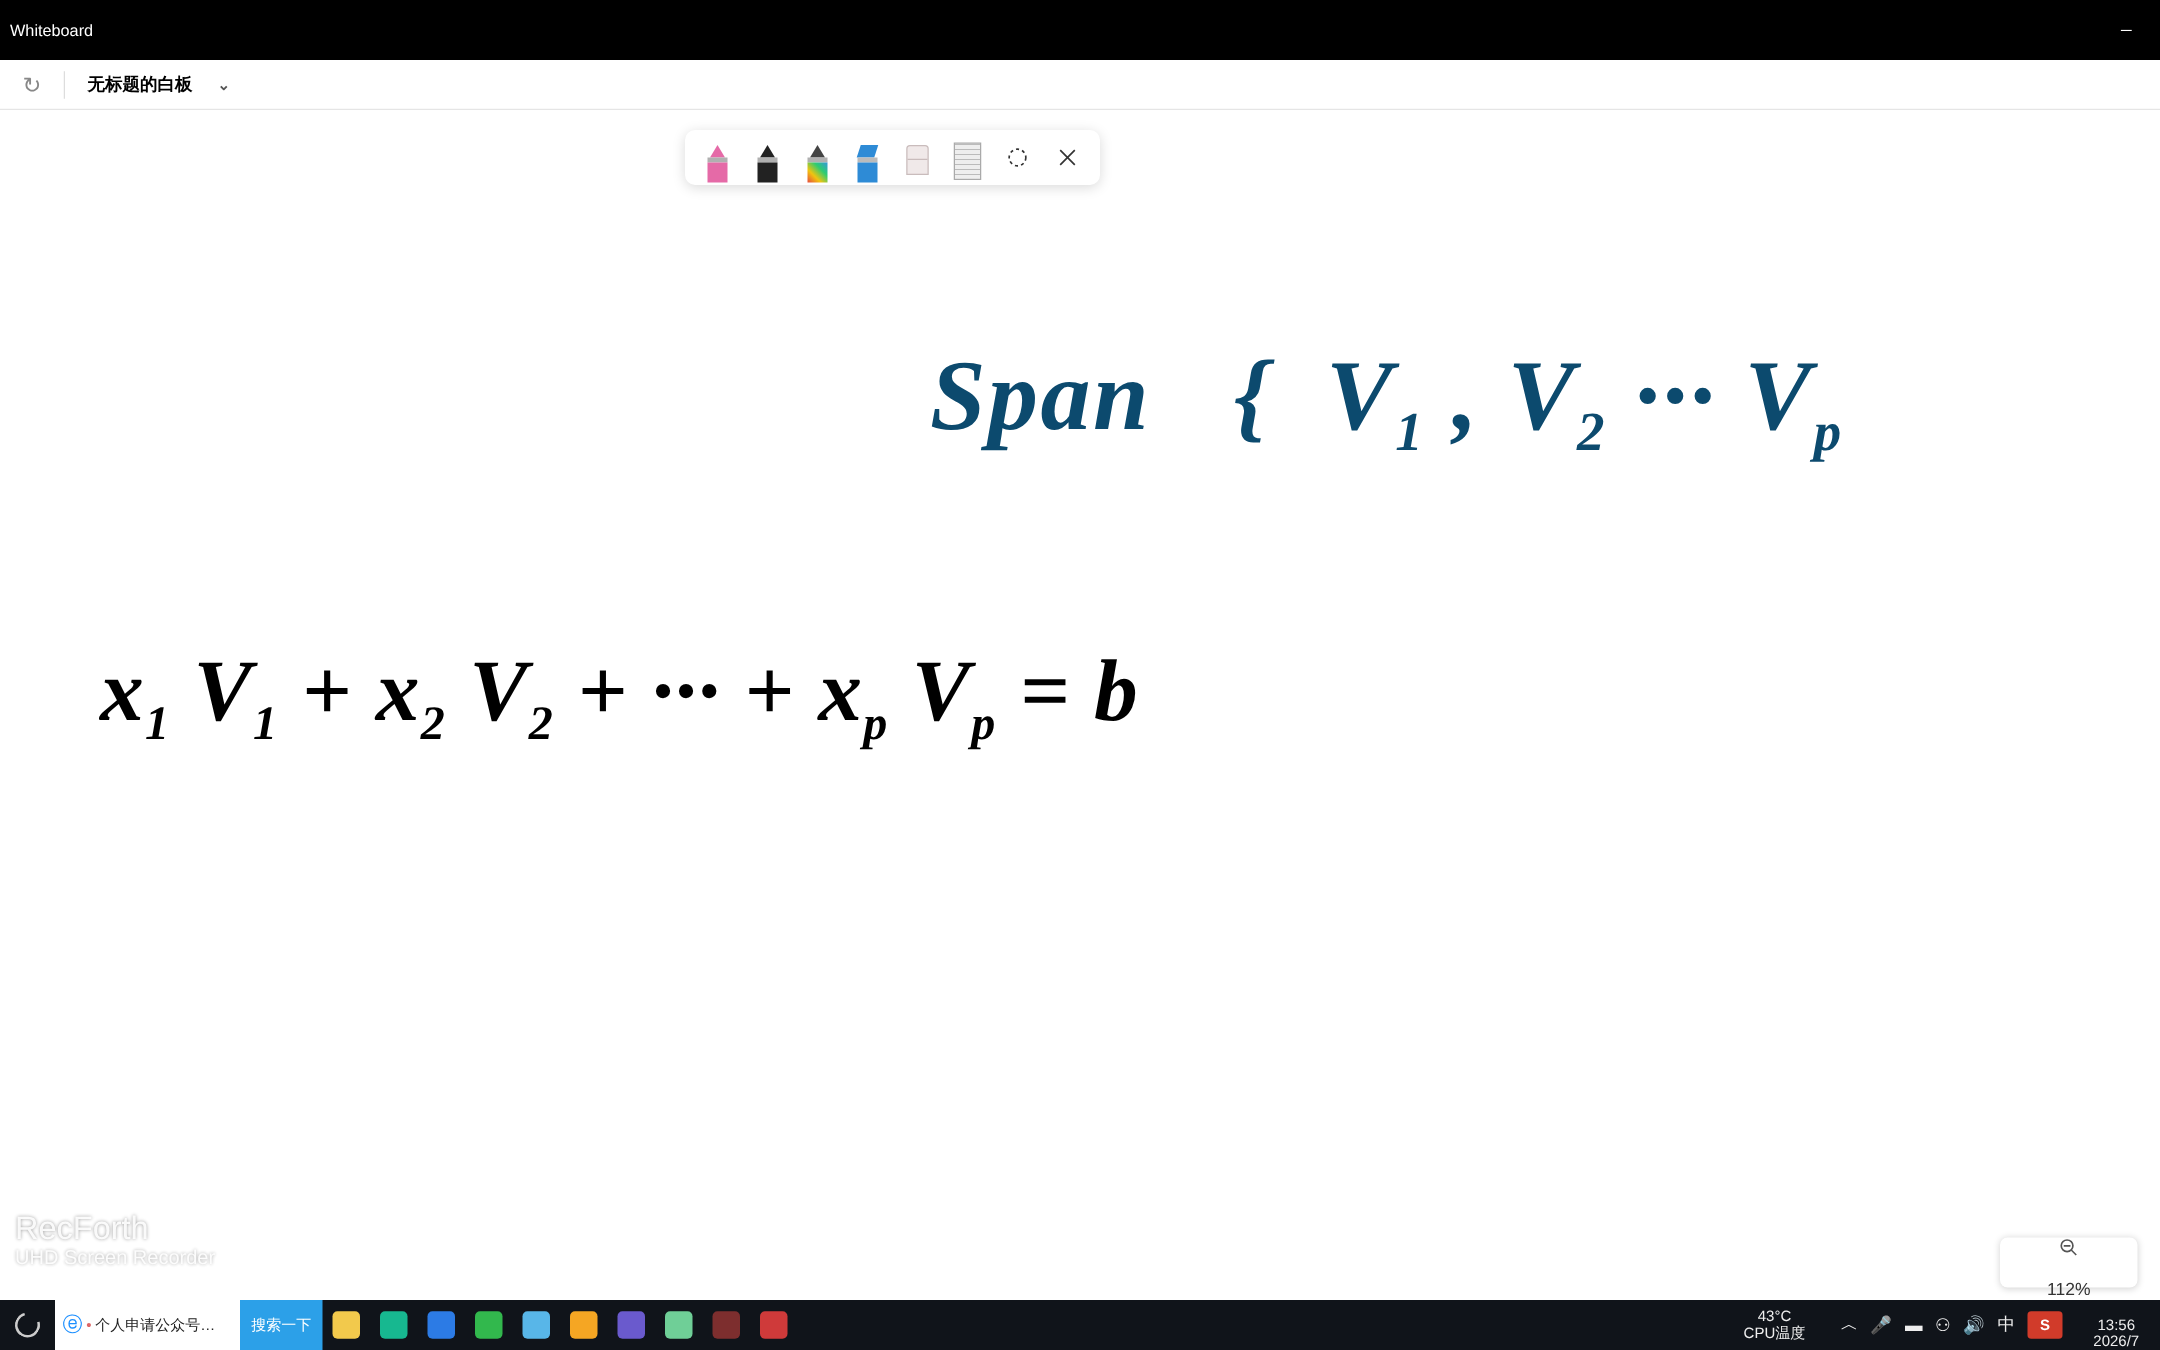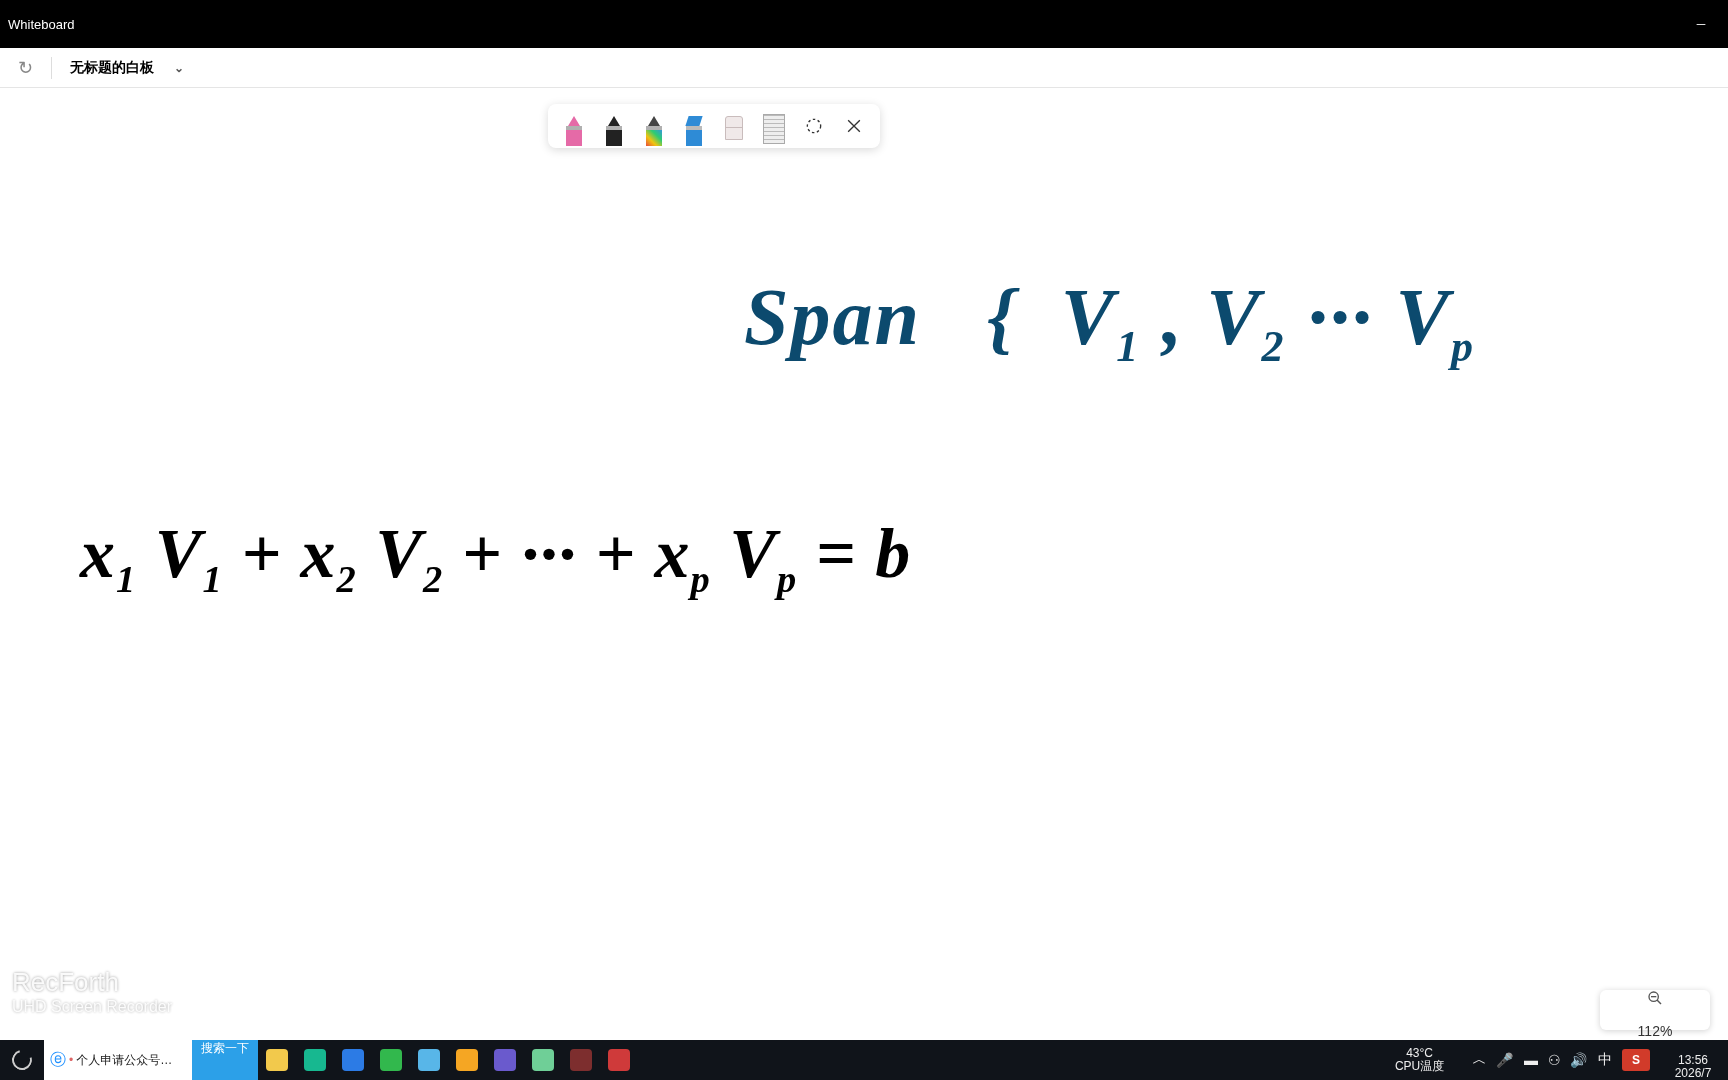"搜索一下" .tb-search { align-items: none -> center }
